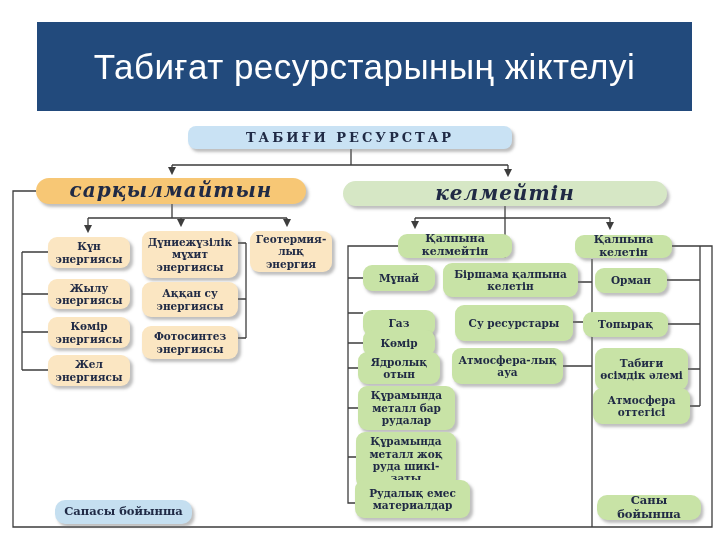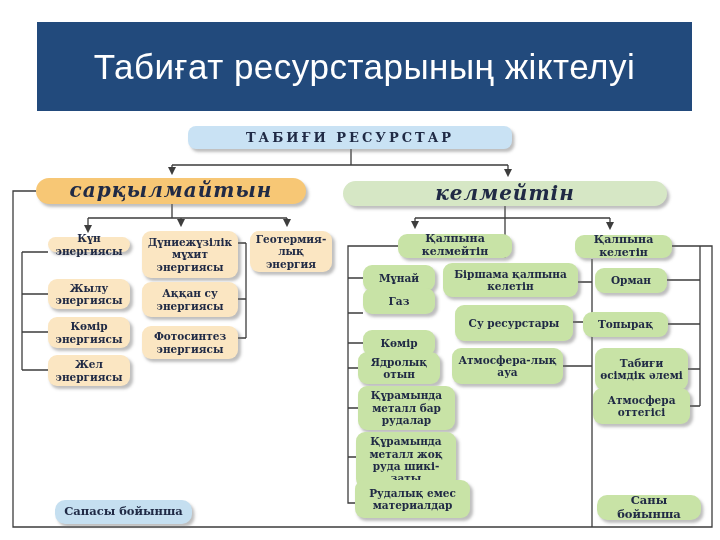"Күн энергиясы" div.box { height: 15px -> 31px }
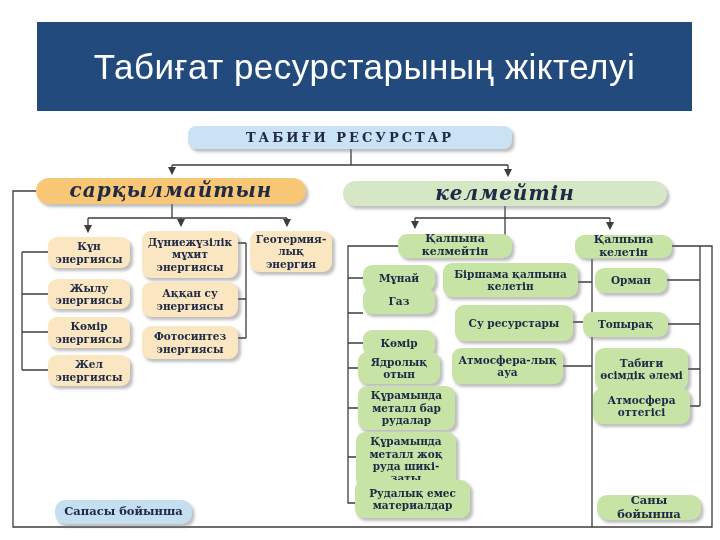"Газ" div.box { top: 288px -> 310px }
